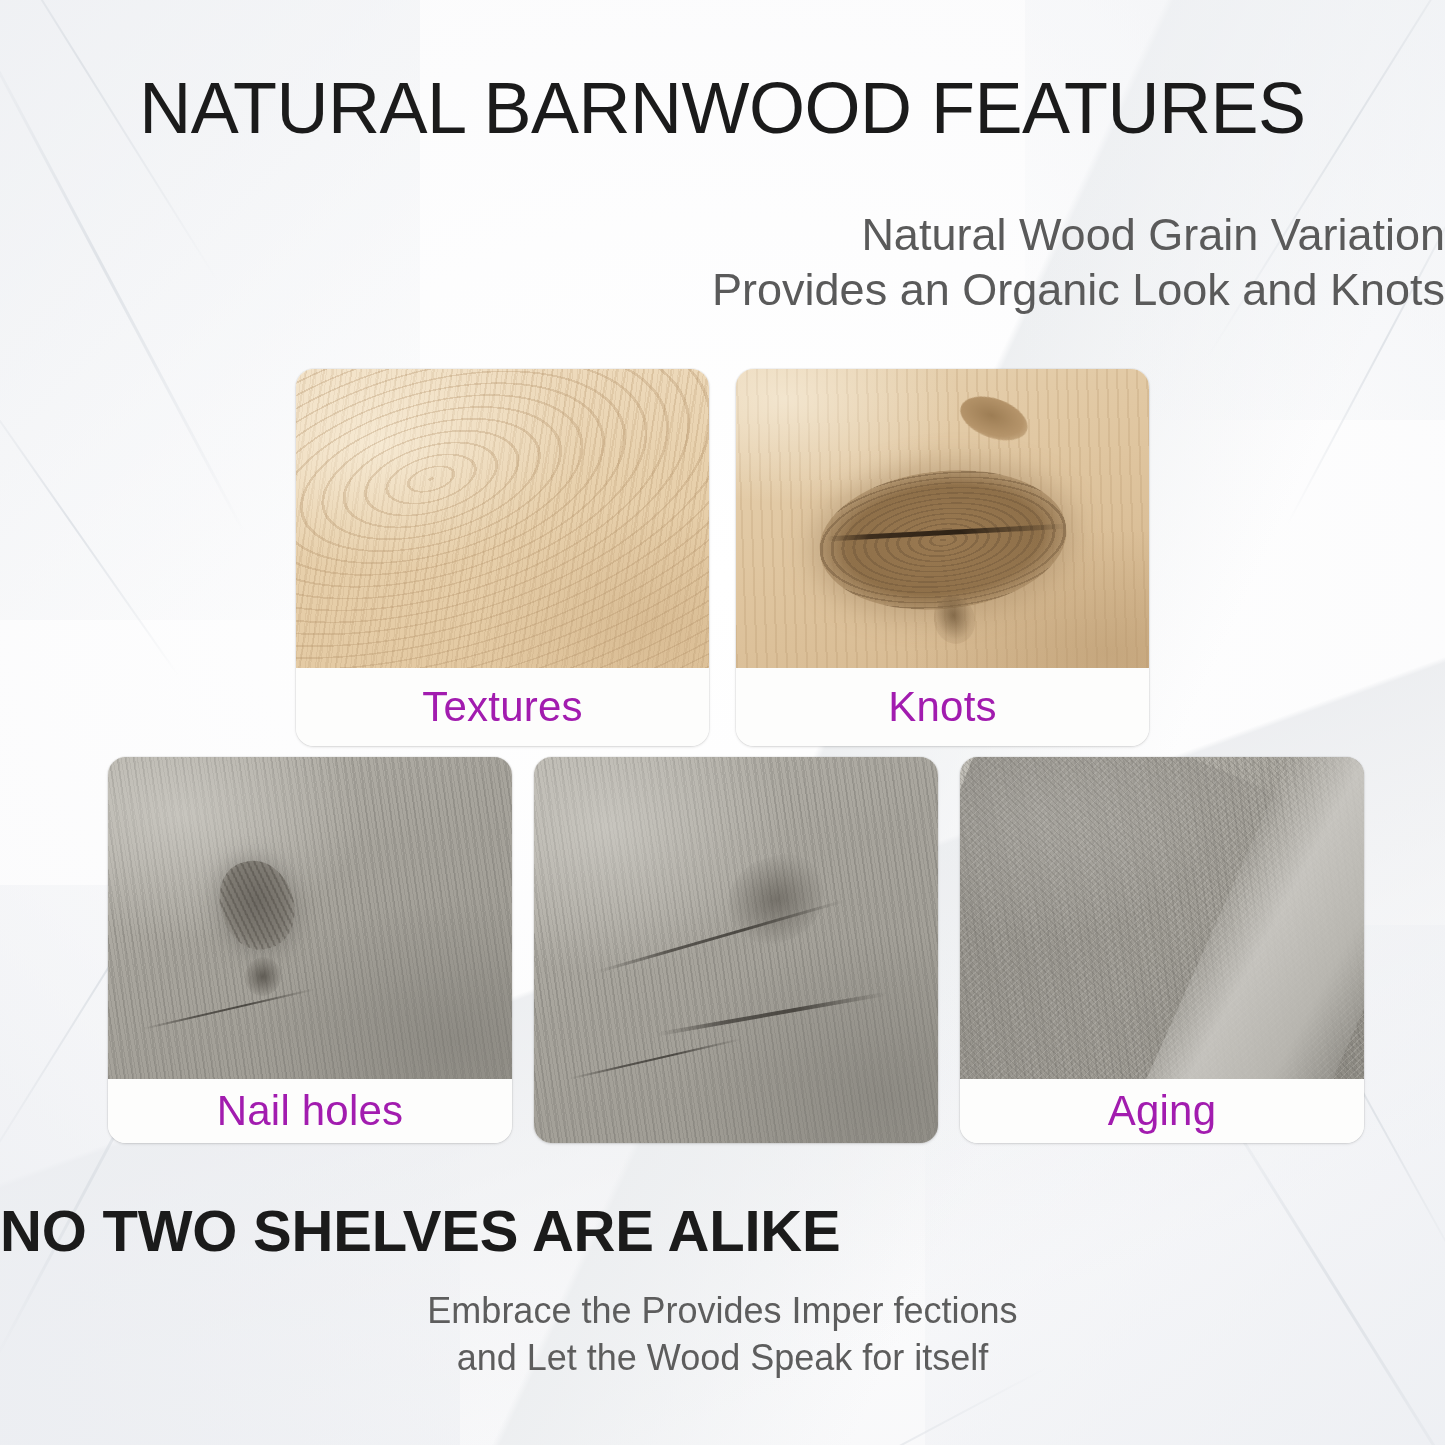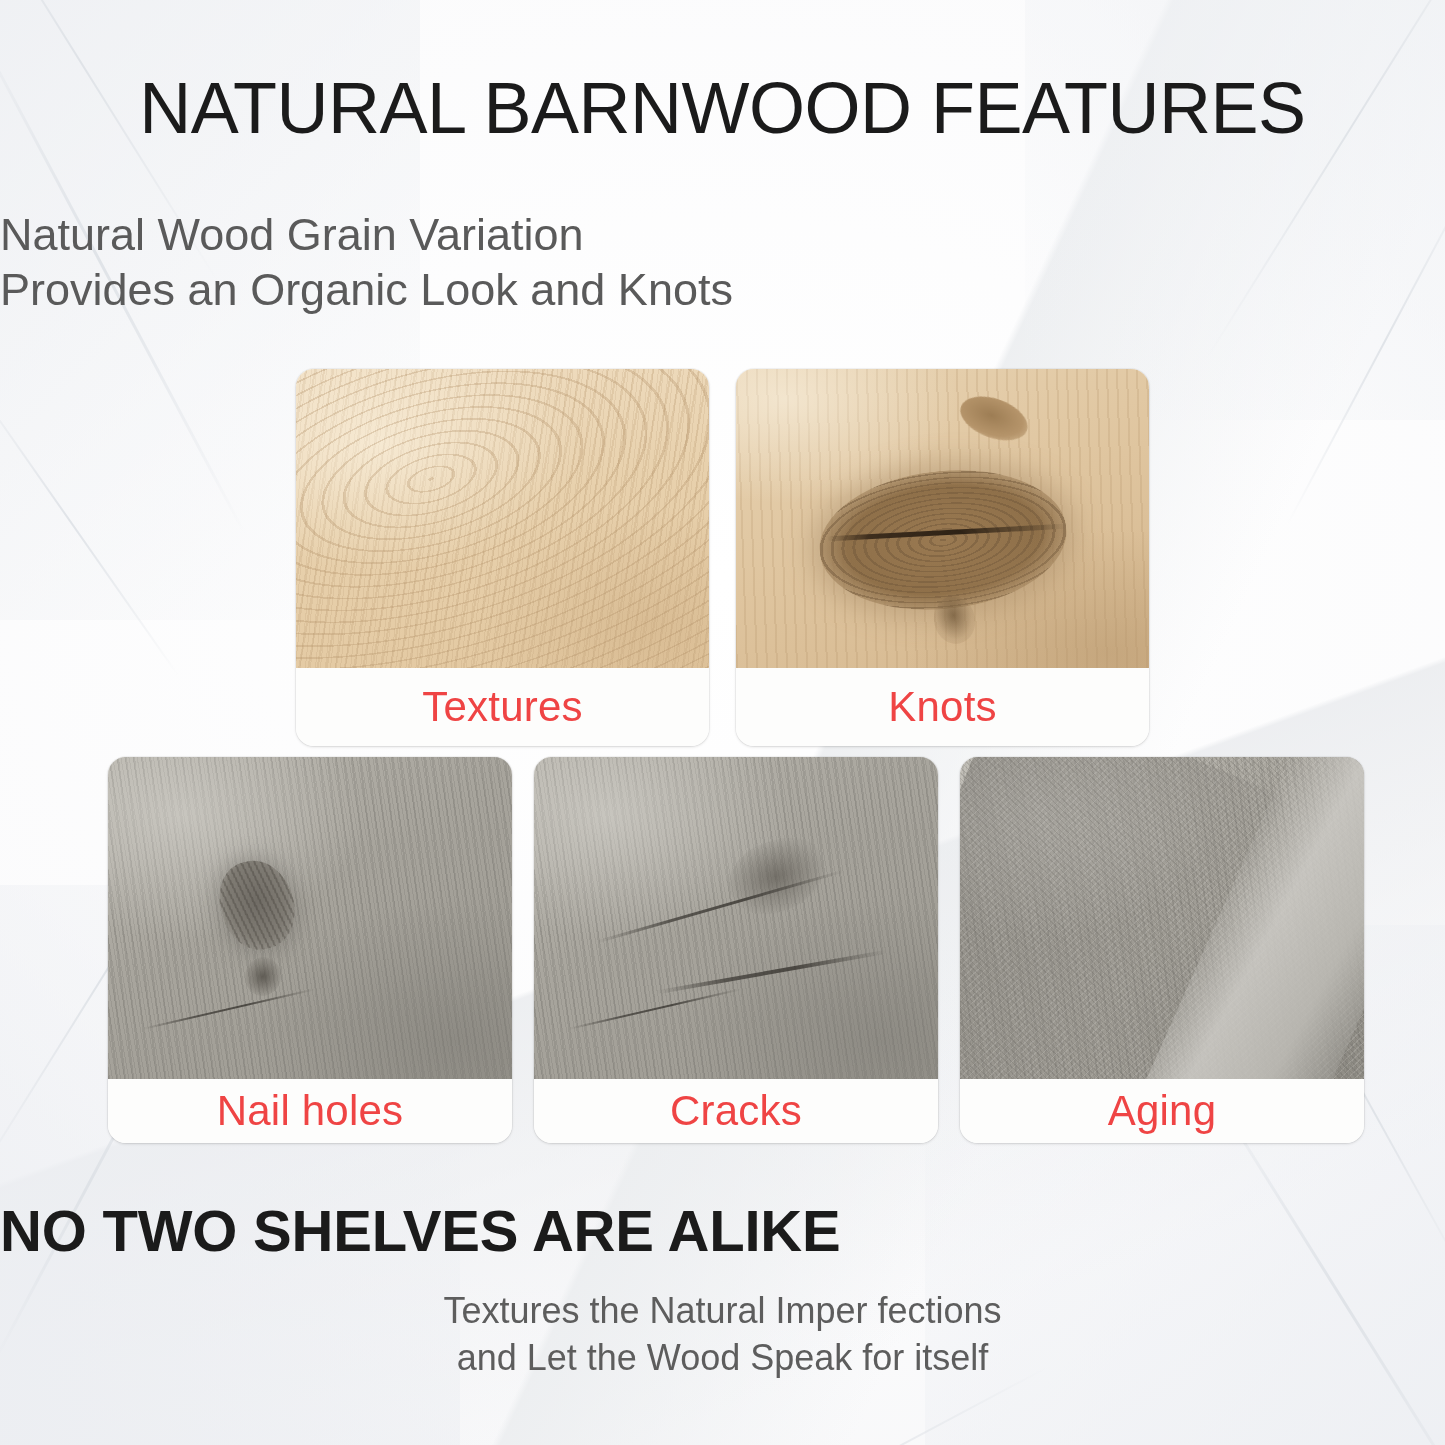"Natural Wood Grain Variation" .subhead { text-align: left -> right }
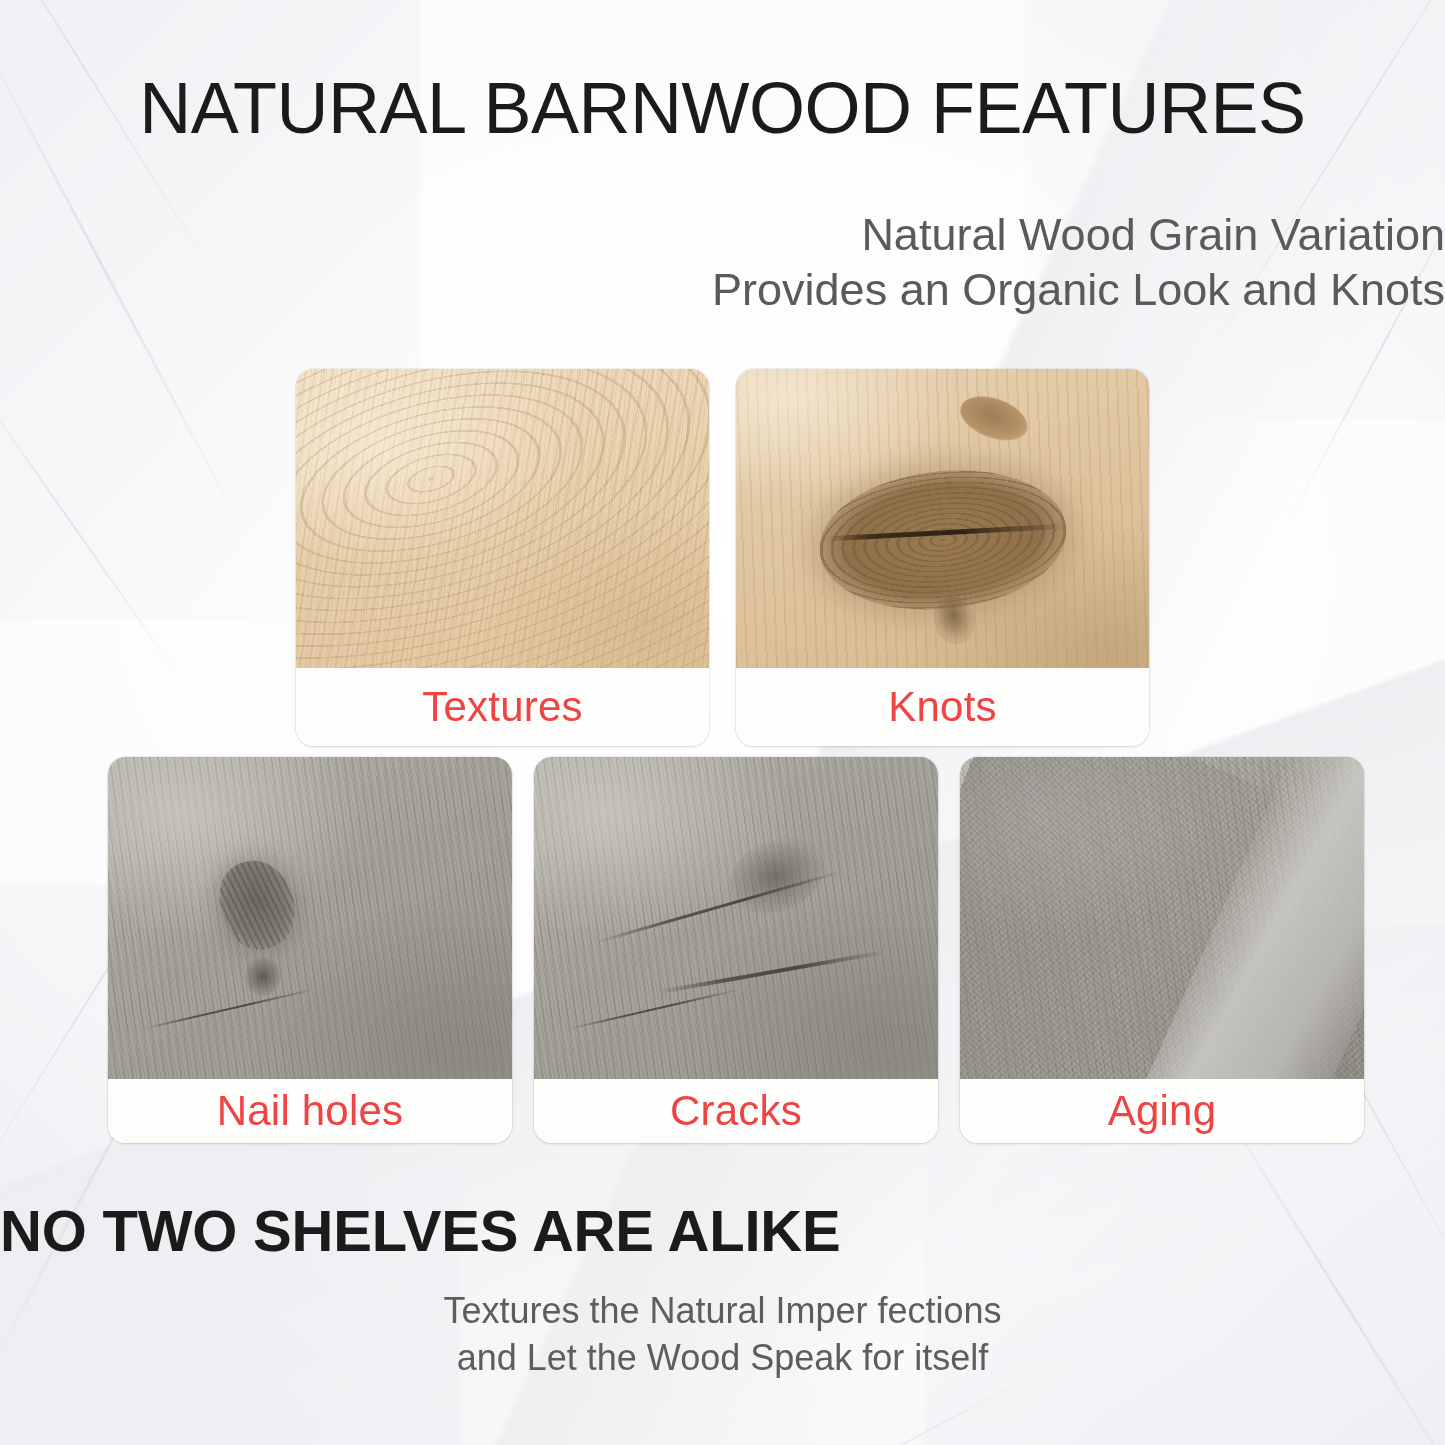"Textures" .label { color: #ef4444 -> #a21caf }
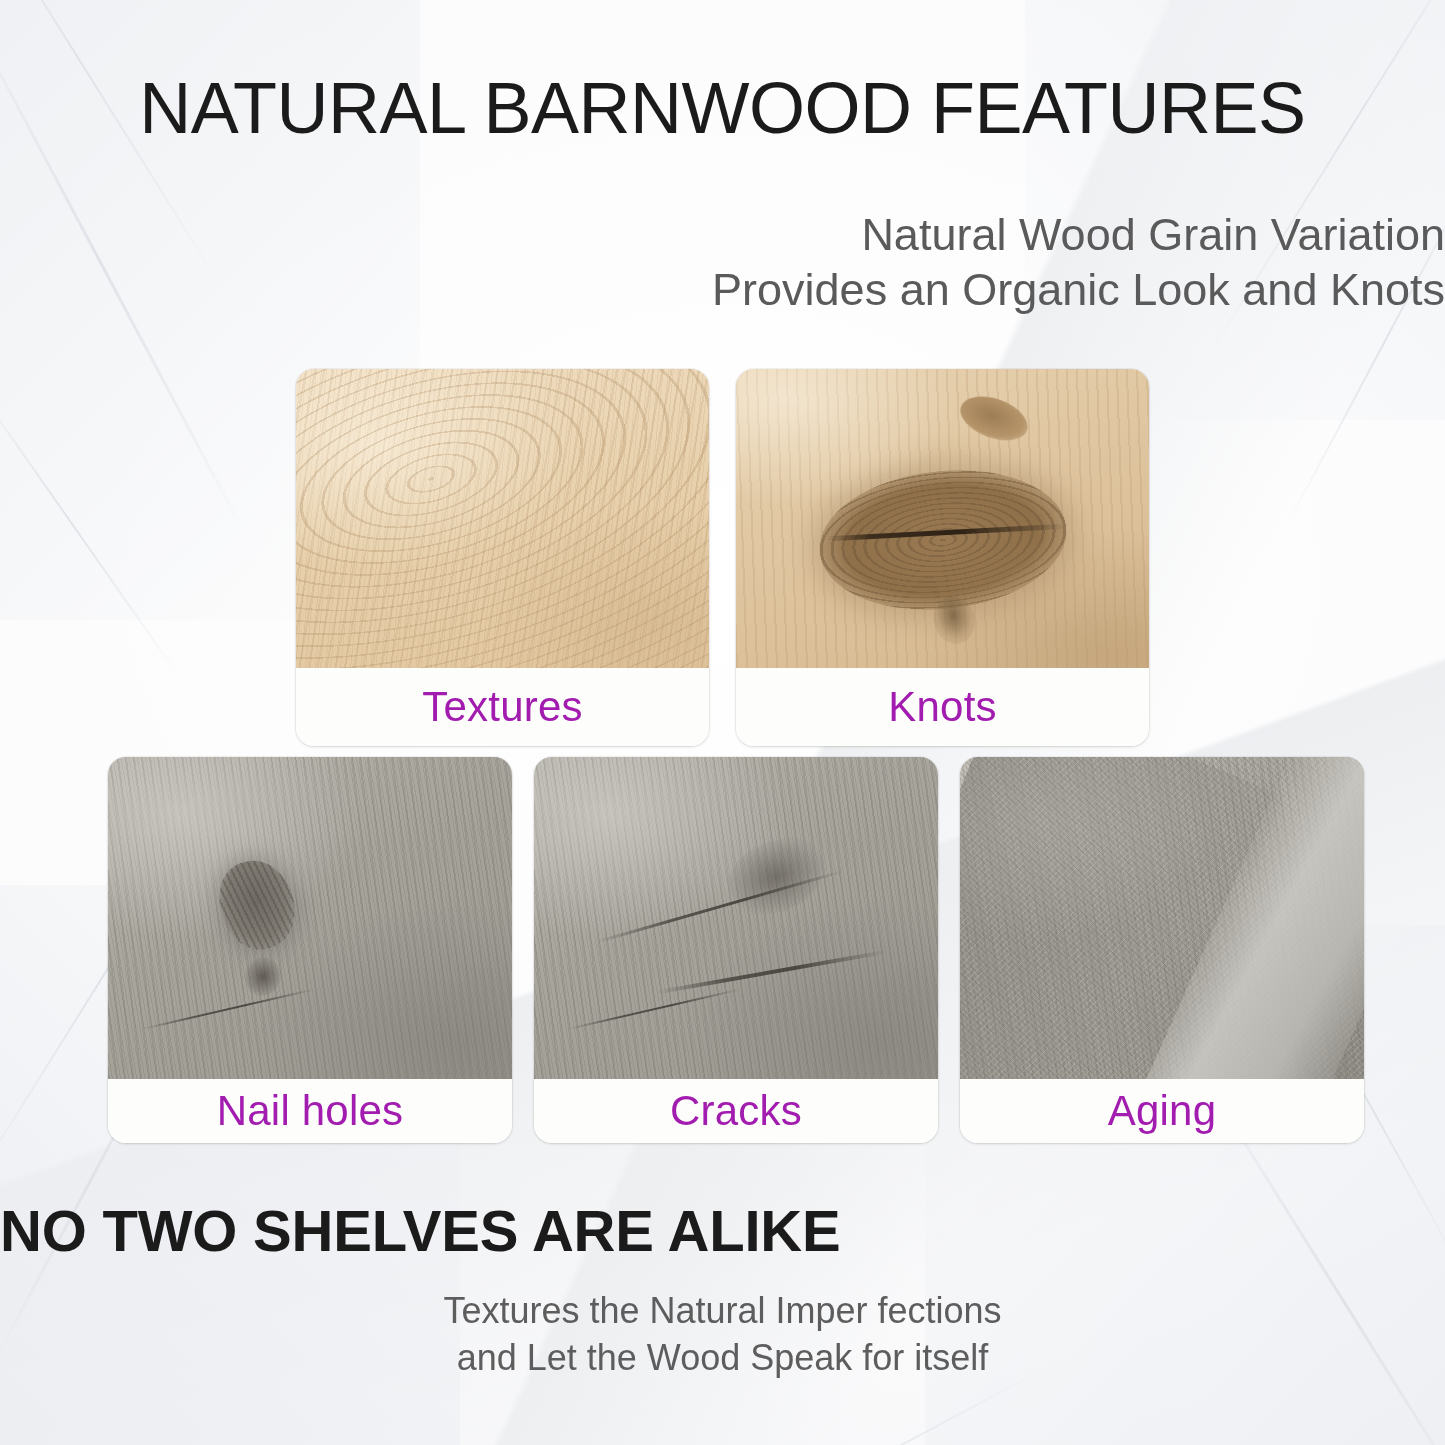"Cracks" div.label { html: <div>Cracks</div> -> none }
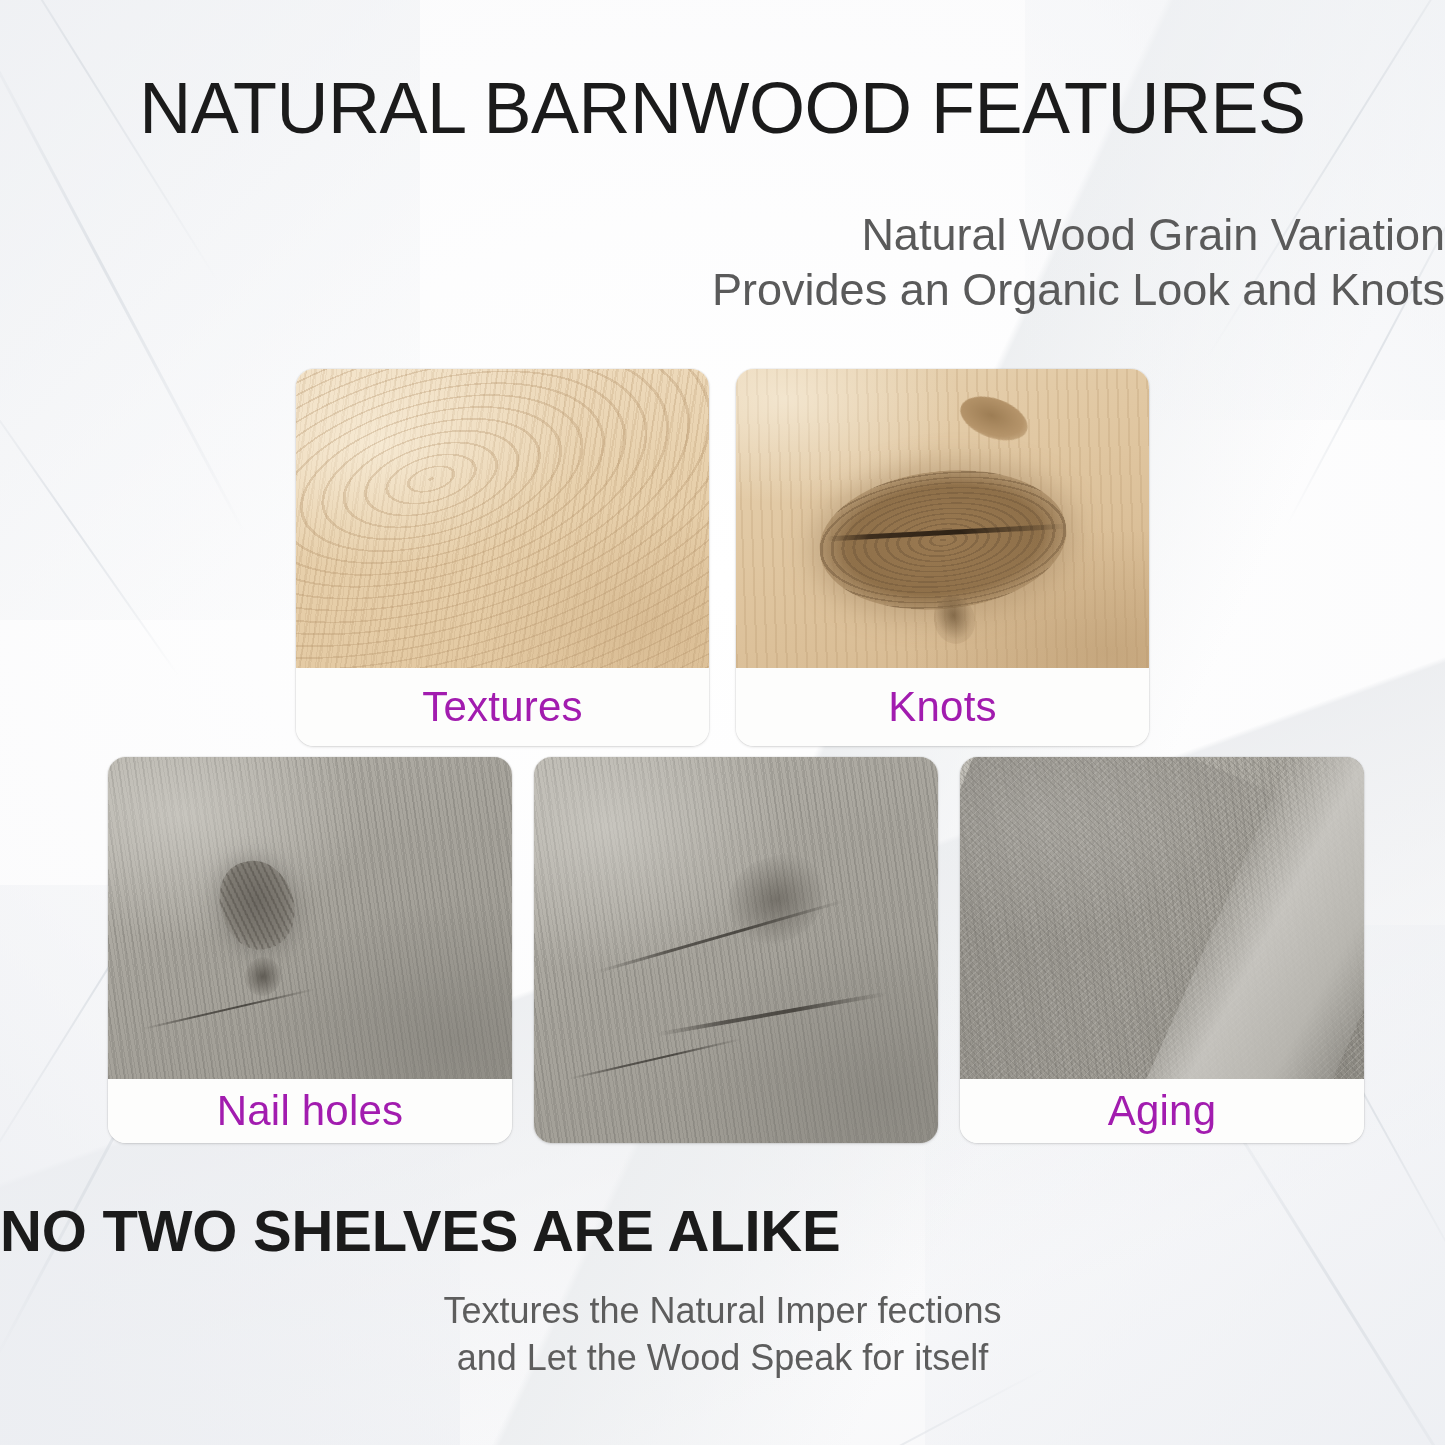"Textures the Natural Imper fections" div { text: Textures the Natural -> Embrace the Provides }
